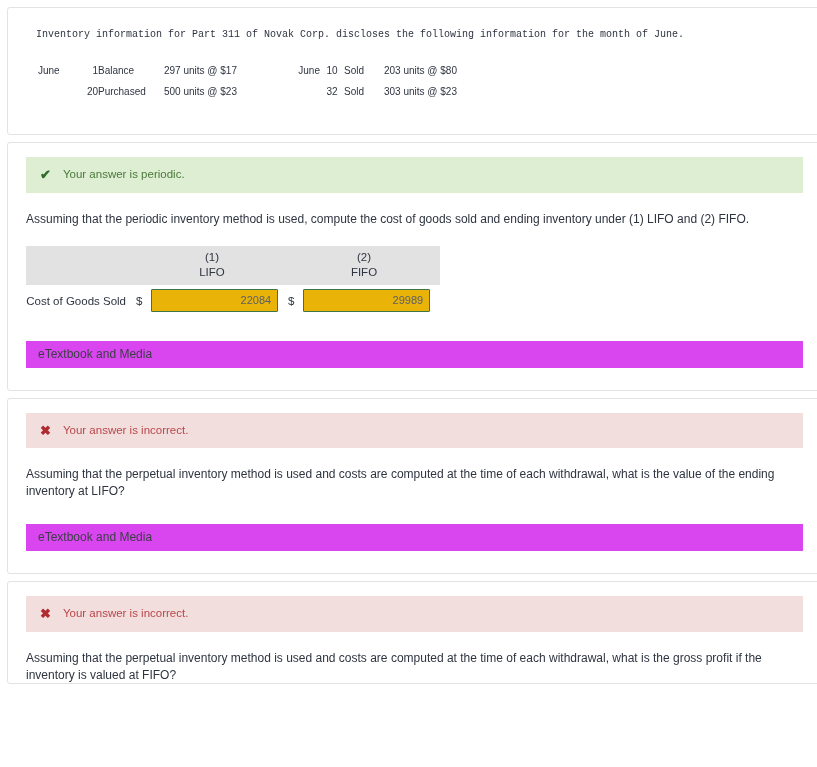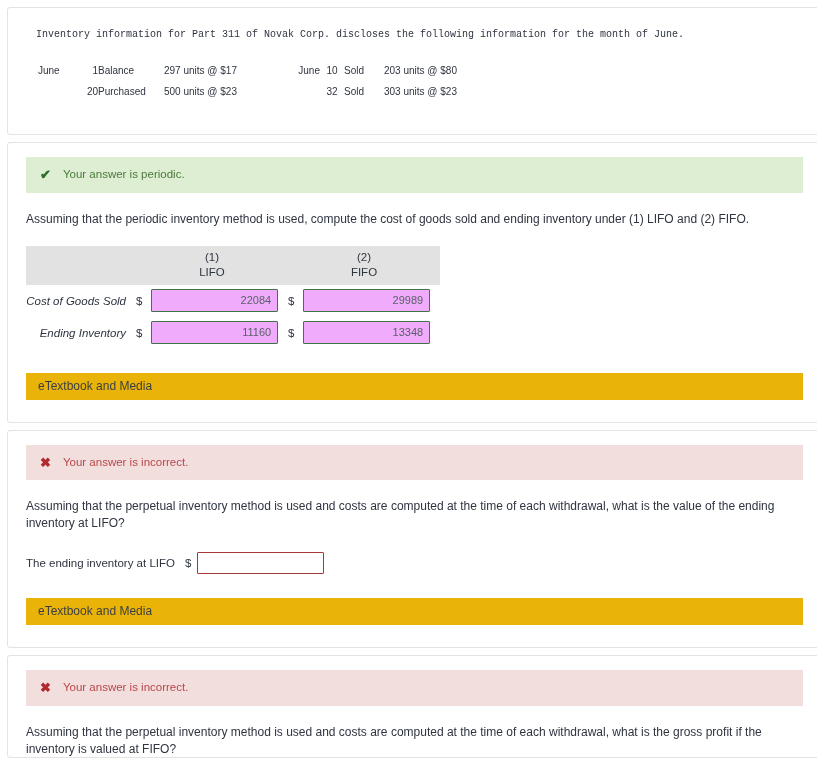"Cost of Goods Sold" .row-label { font-style: italic -> none }
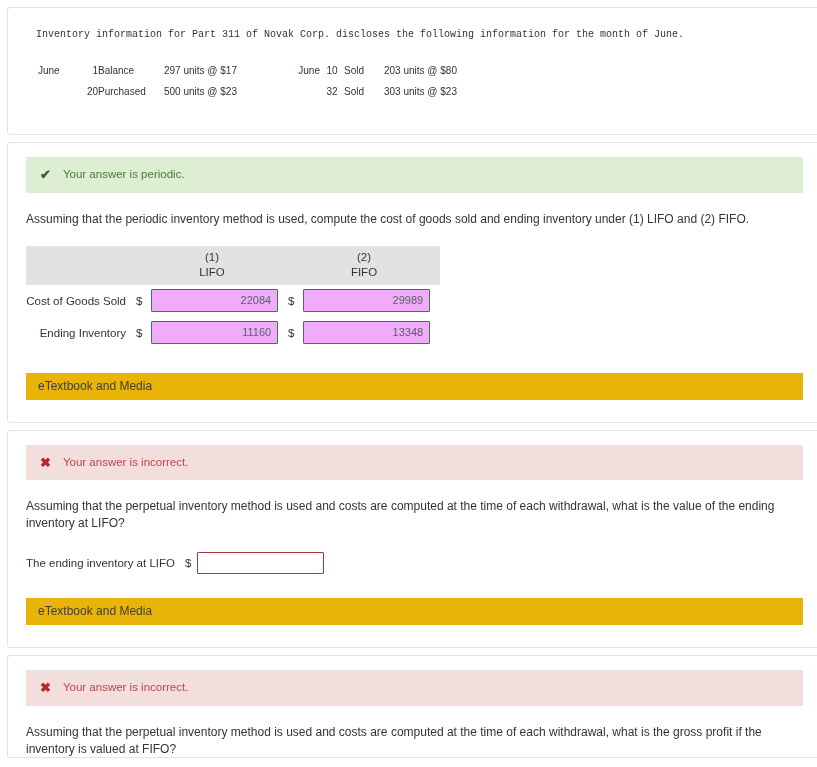"22084" .num-input { background: #f0abfc -> #eab308 }
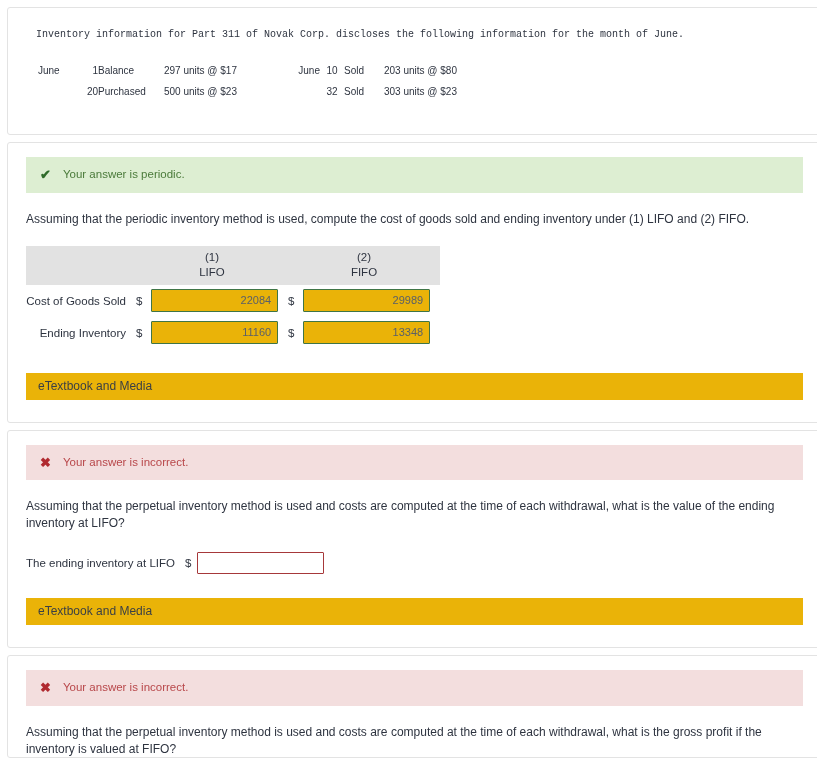"Ending Inventory" tr { html: <tr> <td>Ending Inventory</td> <td> <span>$</span> <span>11160</span> </td> <td> <span>$</span> <span>13348</span> </td> </tr> -> none }
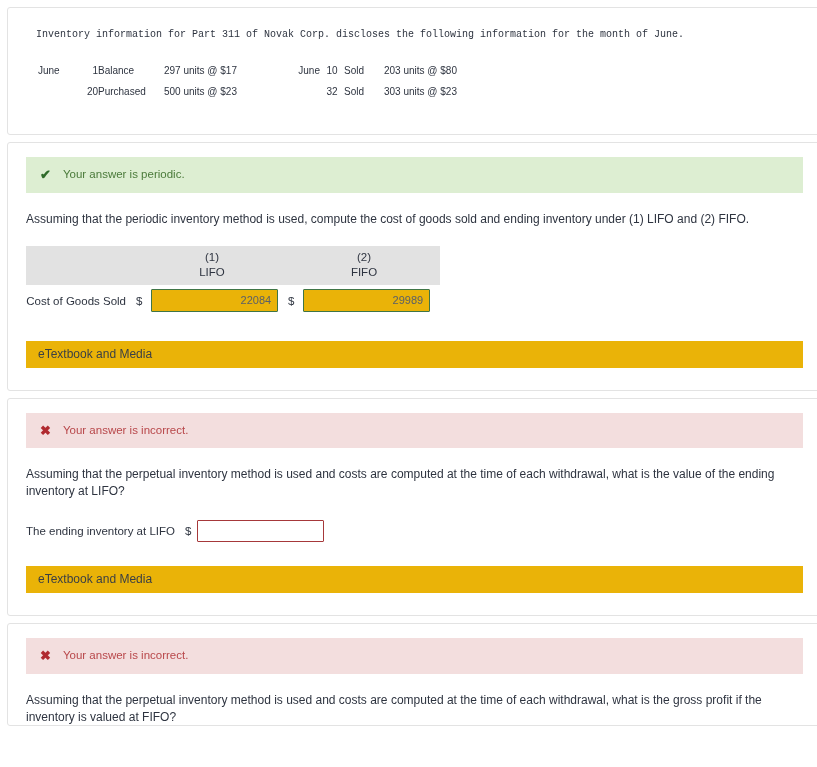"eTextbook and Media" .etext { background: #eab308 -> #d946ef }
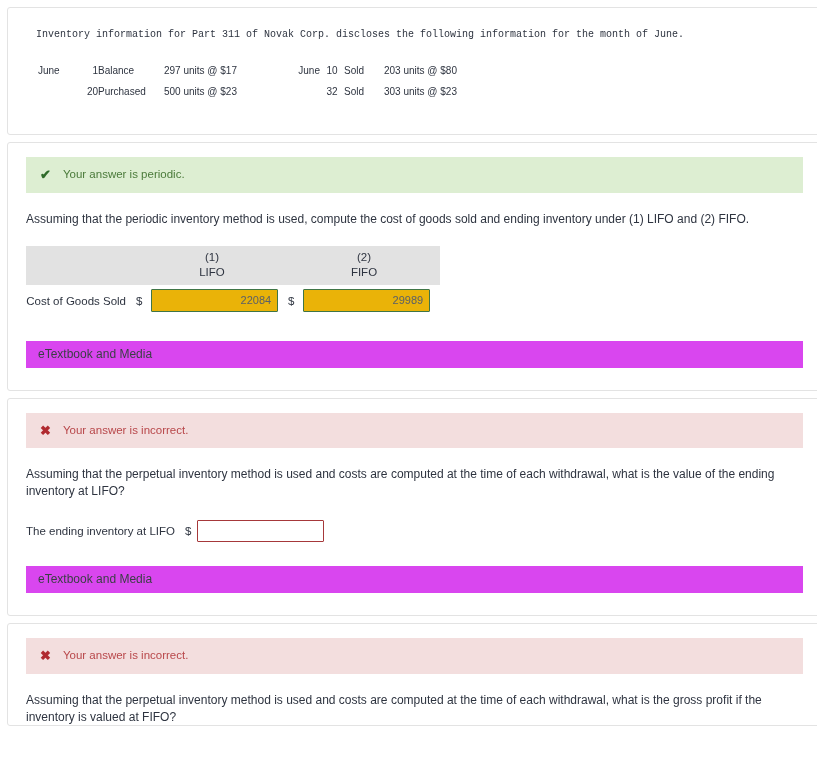"The ending inventory at LIFO" div.field-line { html: <div> <span>The ending inventory at LIFO</span> <span>$</span> <input> </div> -> none }
